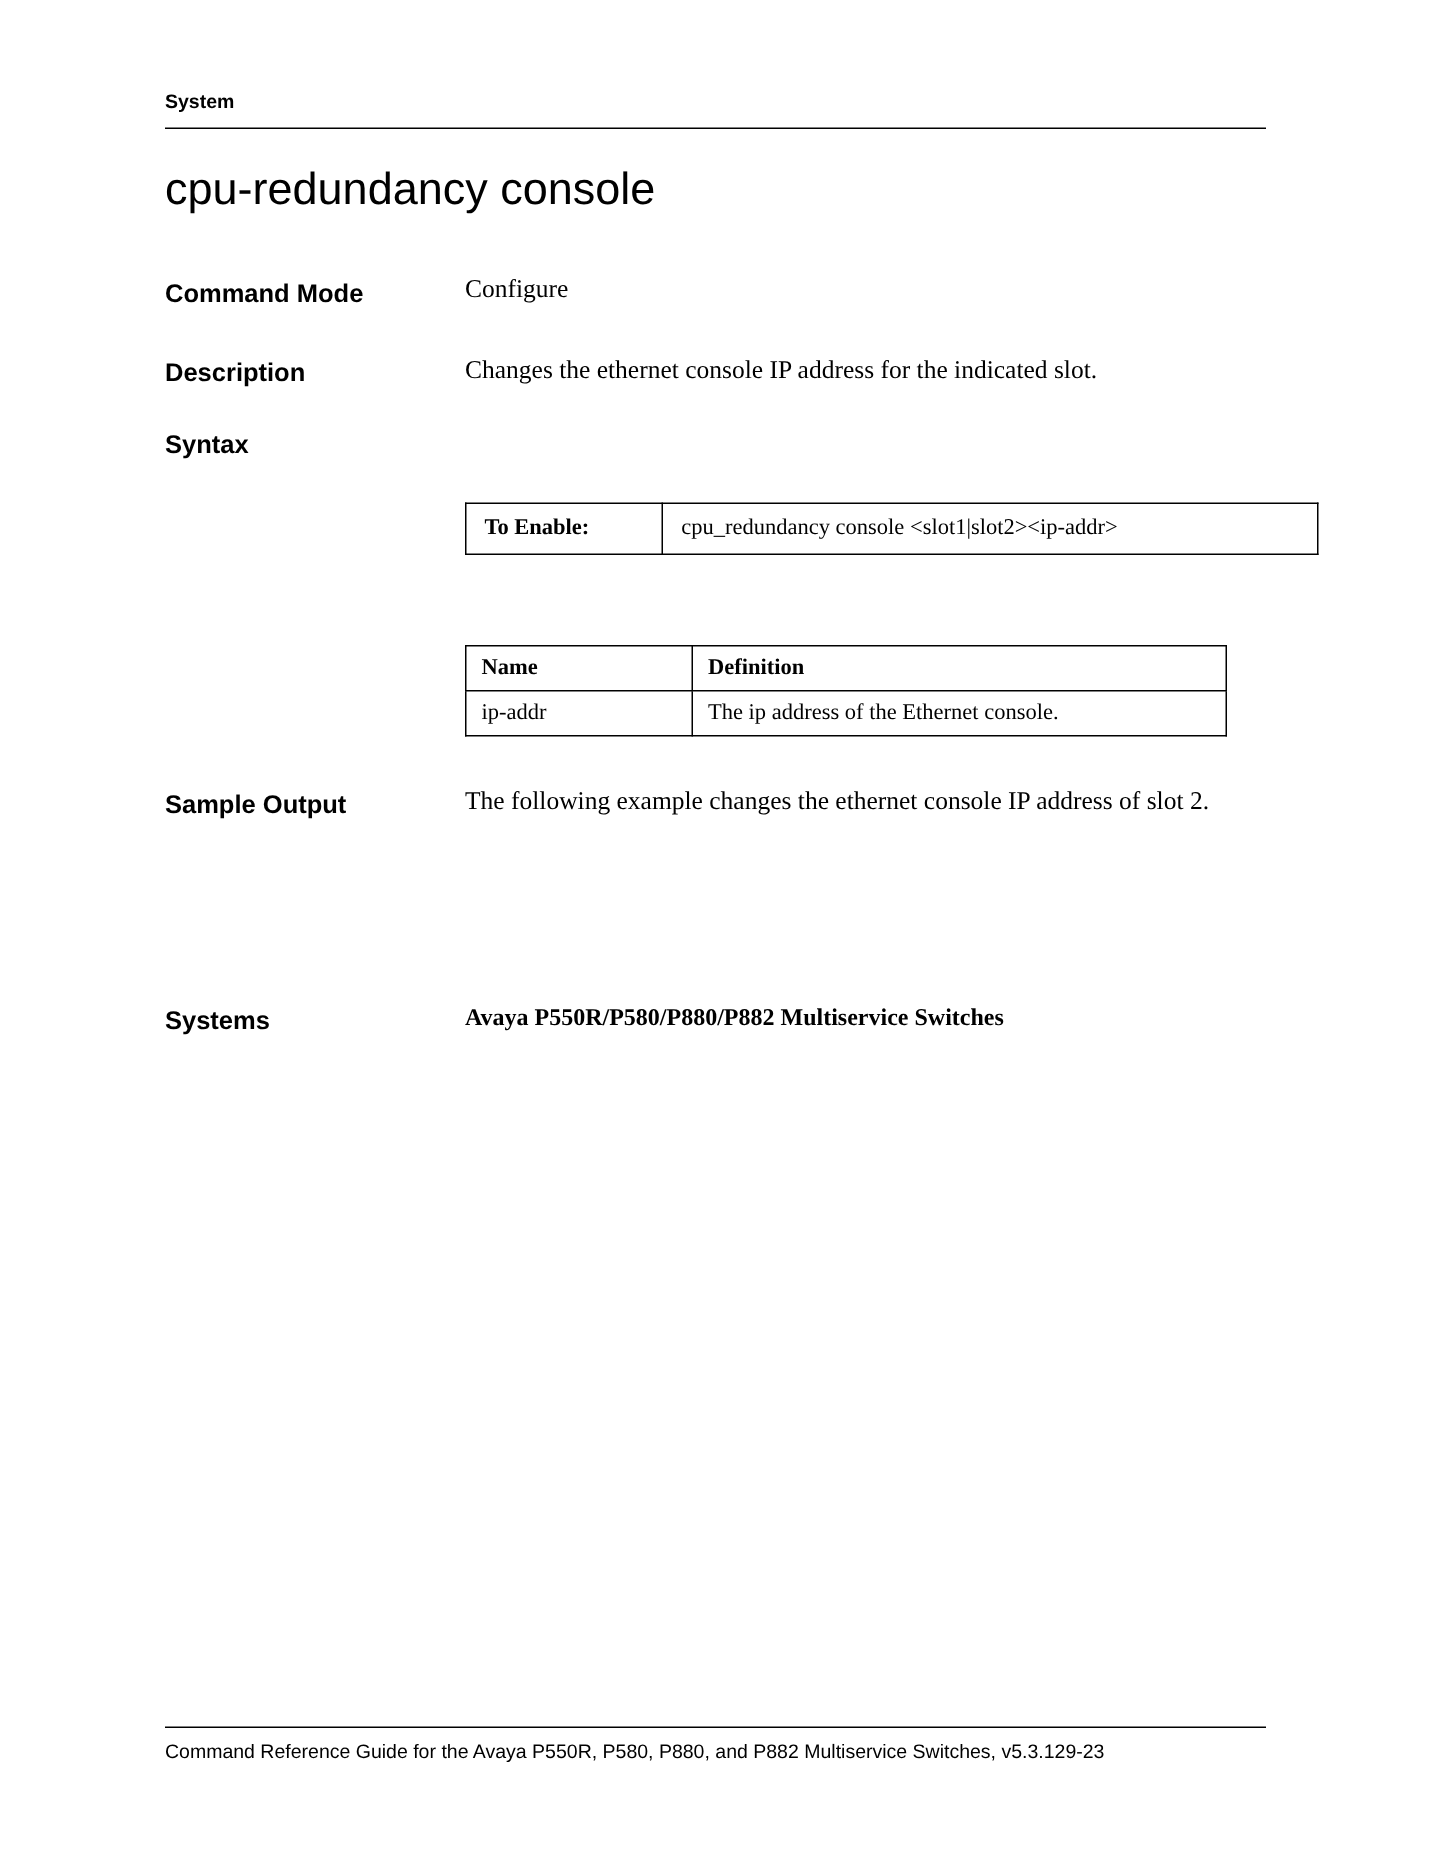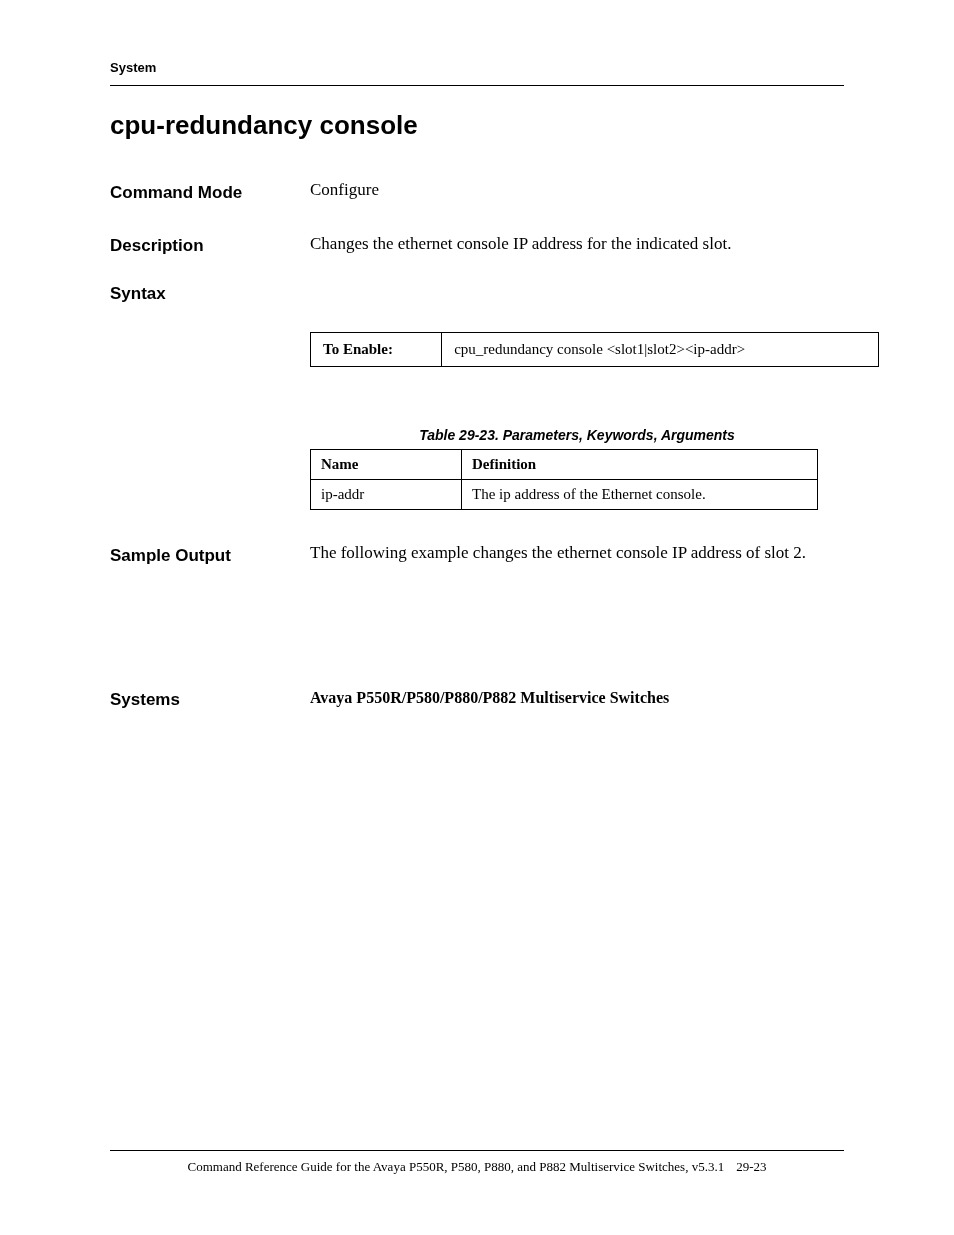"cpu-redundancy console" h1.title { font-size: 26px -> 30px; font-weight: bold -> normal }
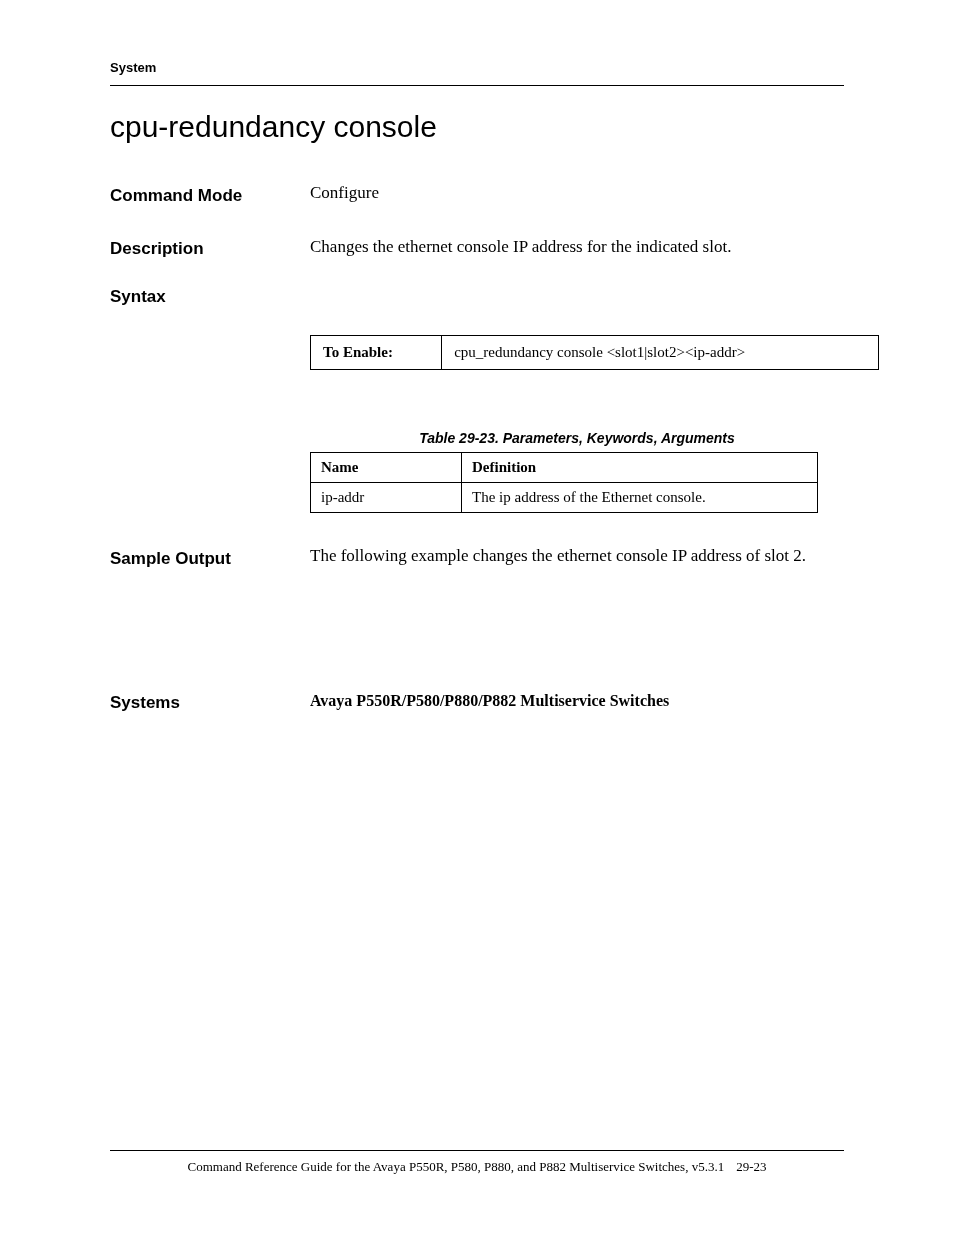"Table 29-23. Parameters, Keywords," div.table-caption { html: <div>Table 29-23. Parameters, Keywords, Arguments</div> -> none }
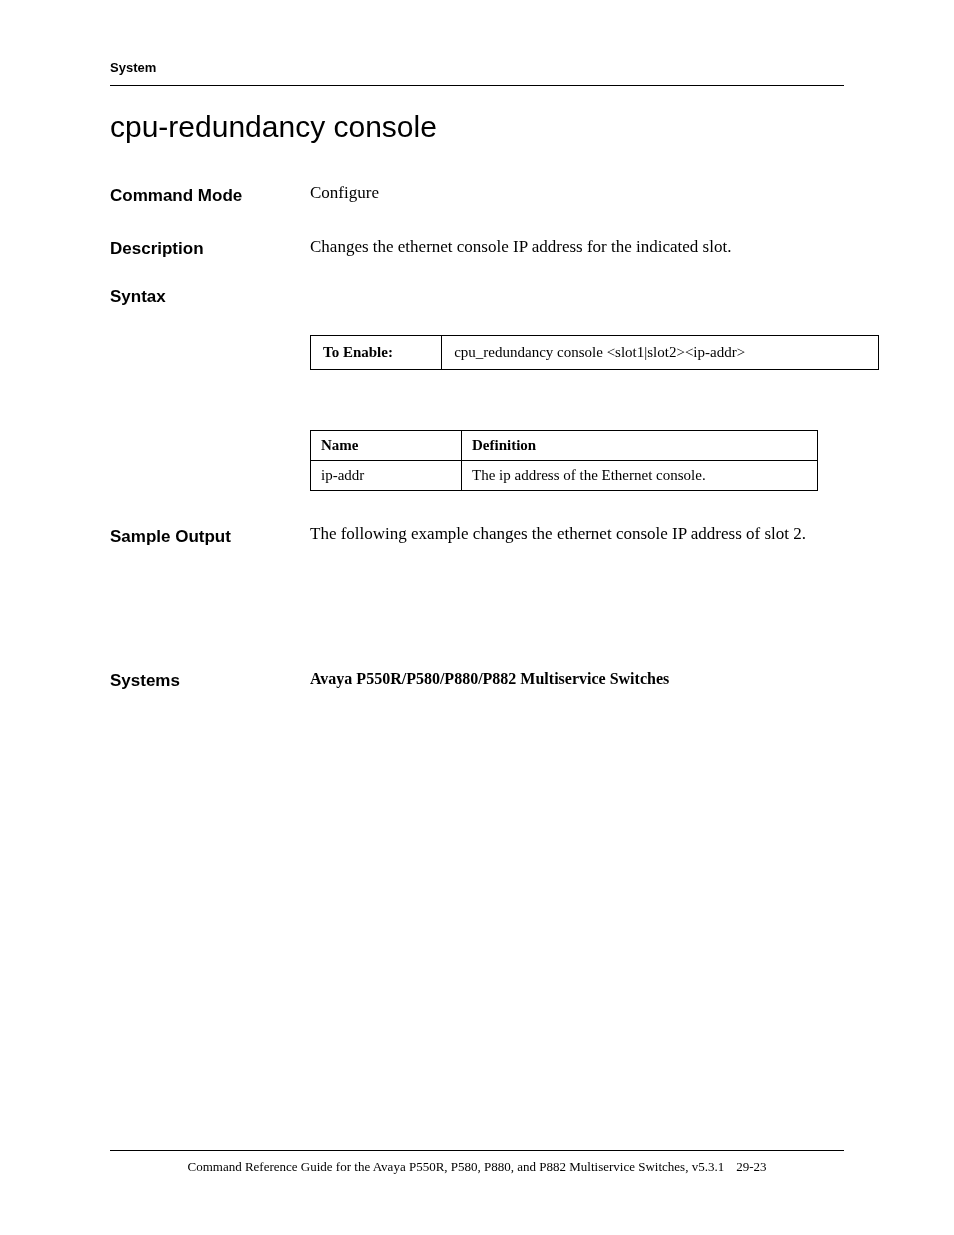"Command Reference Guide for the" .footer-line { font-family: Liberation Serif, serif -> Liberation Sans, sans-serif; gap: 12px -> none; justify-content: center -> flex-start }
